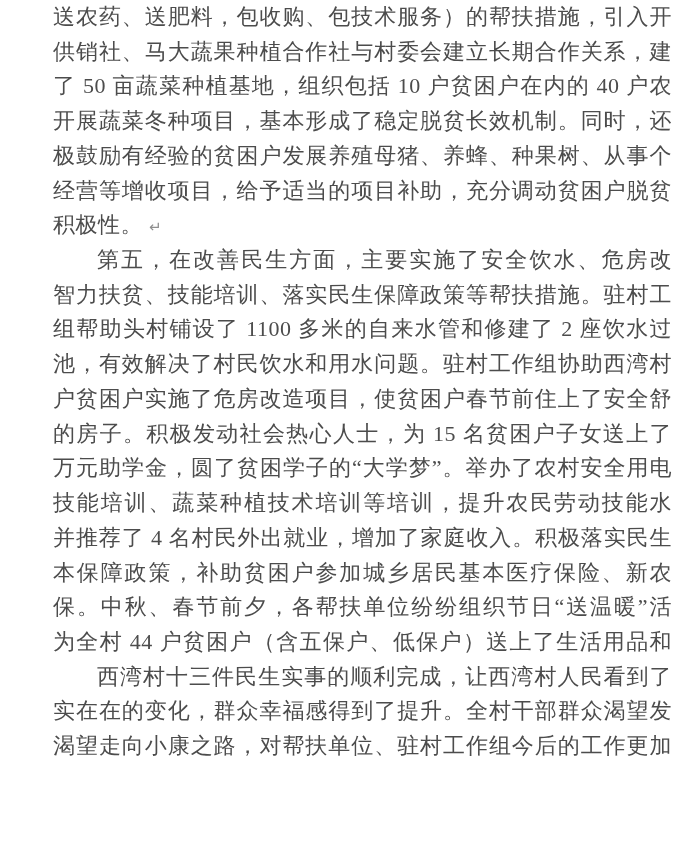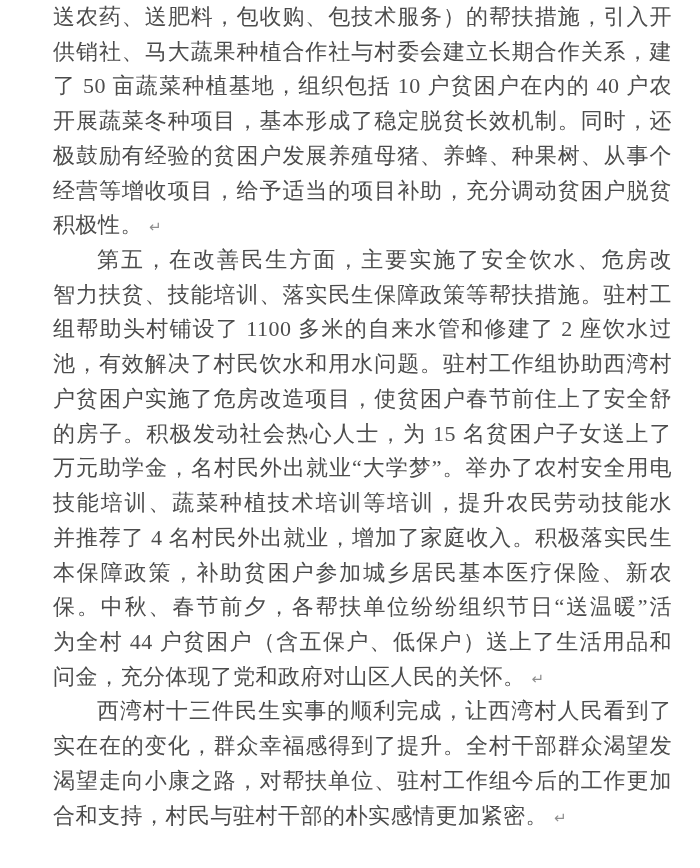"万元助学金，名村民外出就业“大学梦”。举办了农村安全用电" div.line { text: 名村民外出就业 -> 圆了贫困学子的 }
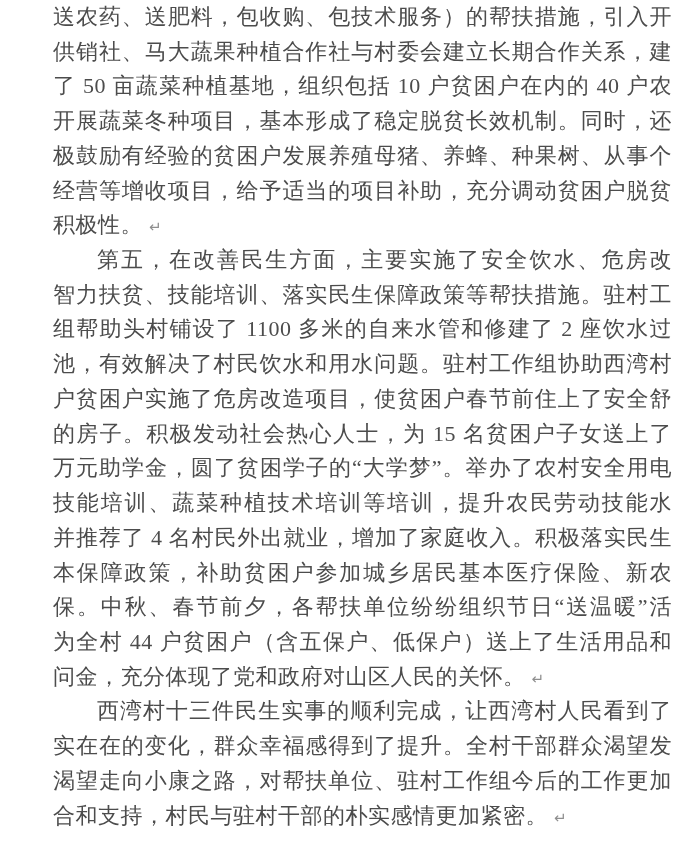"问金，充分体现了党和政府对山区人民的关怀。 ↵" div.line { html: <div>问金，充分体现了党和政府对山区人民的关怀。<span>↵</span></div> -> none }
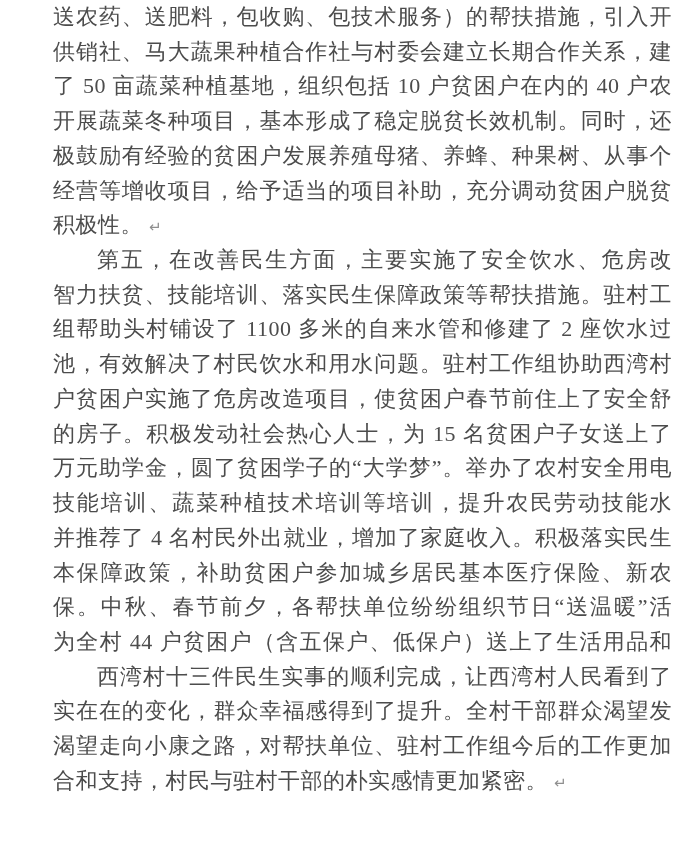"合和支持，村民与驻村干部的朴实感情更加紧密。 ↵" div.line { html: <div>合和支持，村民与驻村干部的朴实感情更加紧密。<span>↵</span></div> -> none }
